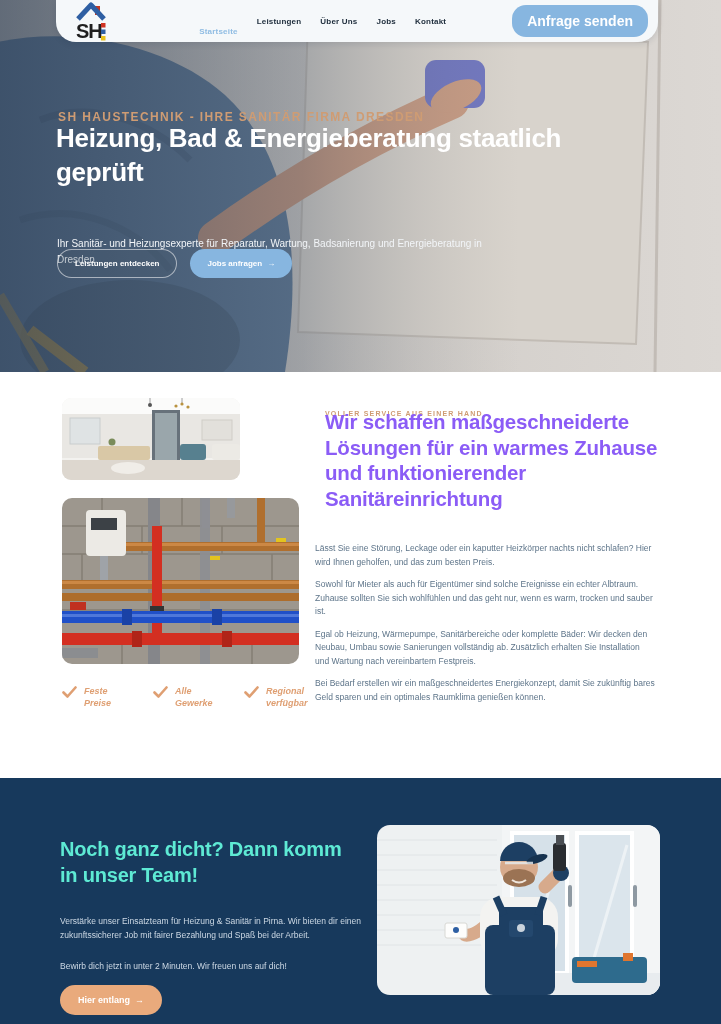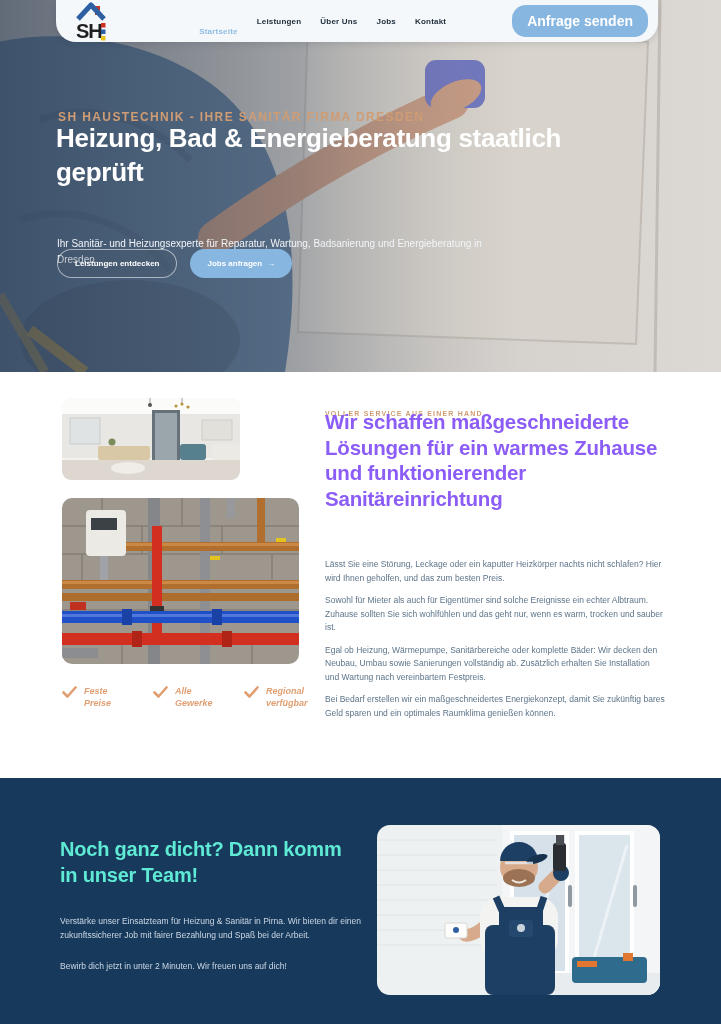"Lässt Sie eine Störung, Leckage" .svc-paras { left: 325px -> 315px; margin-top: 16px -> none }
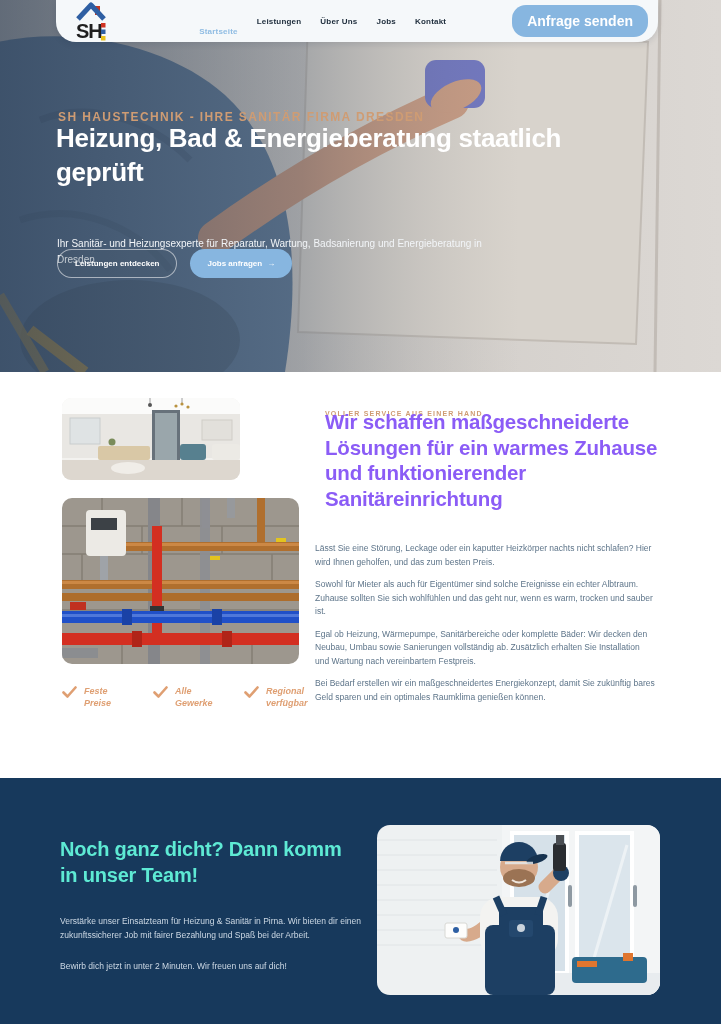"Hier entlang →" button.btn-orange { html: none -> <button> <span>Hier entlang</span><span>→</span> </button> }
